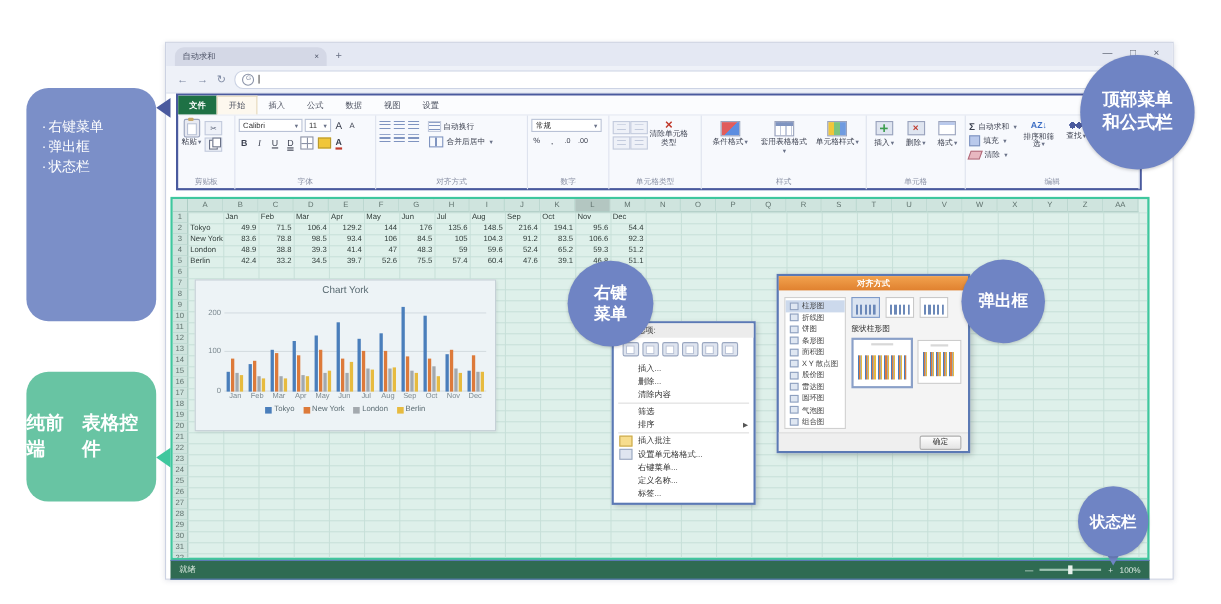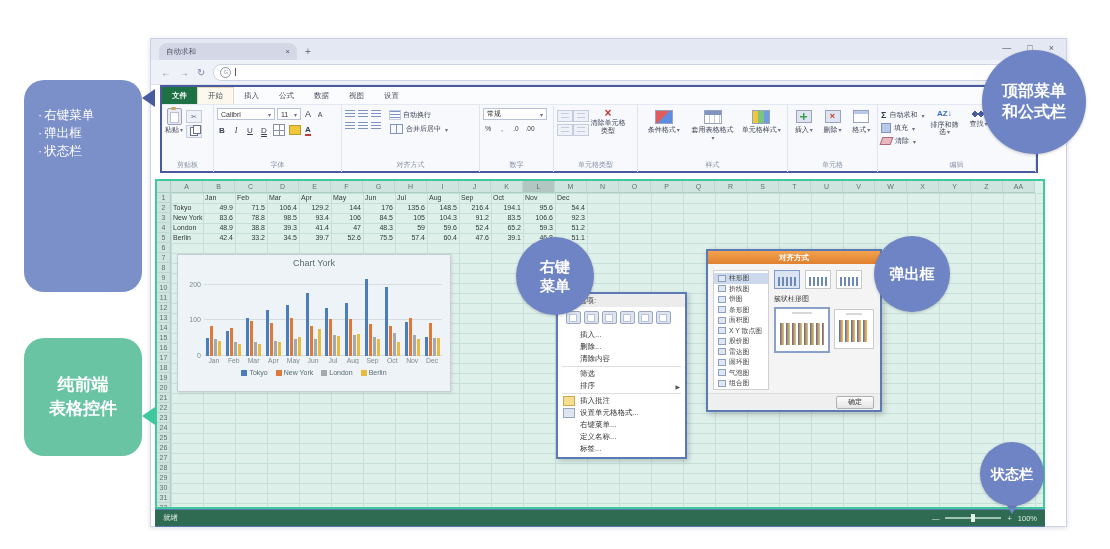"纯前端" .card-green { flex-direction: column -> row }
